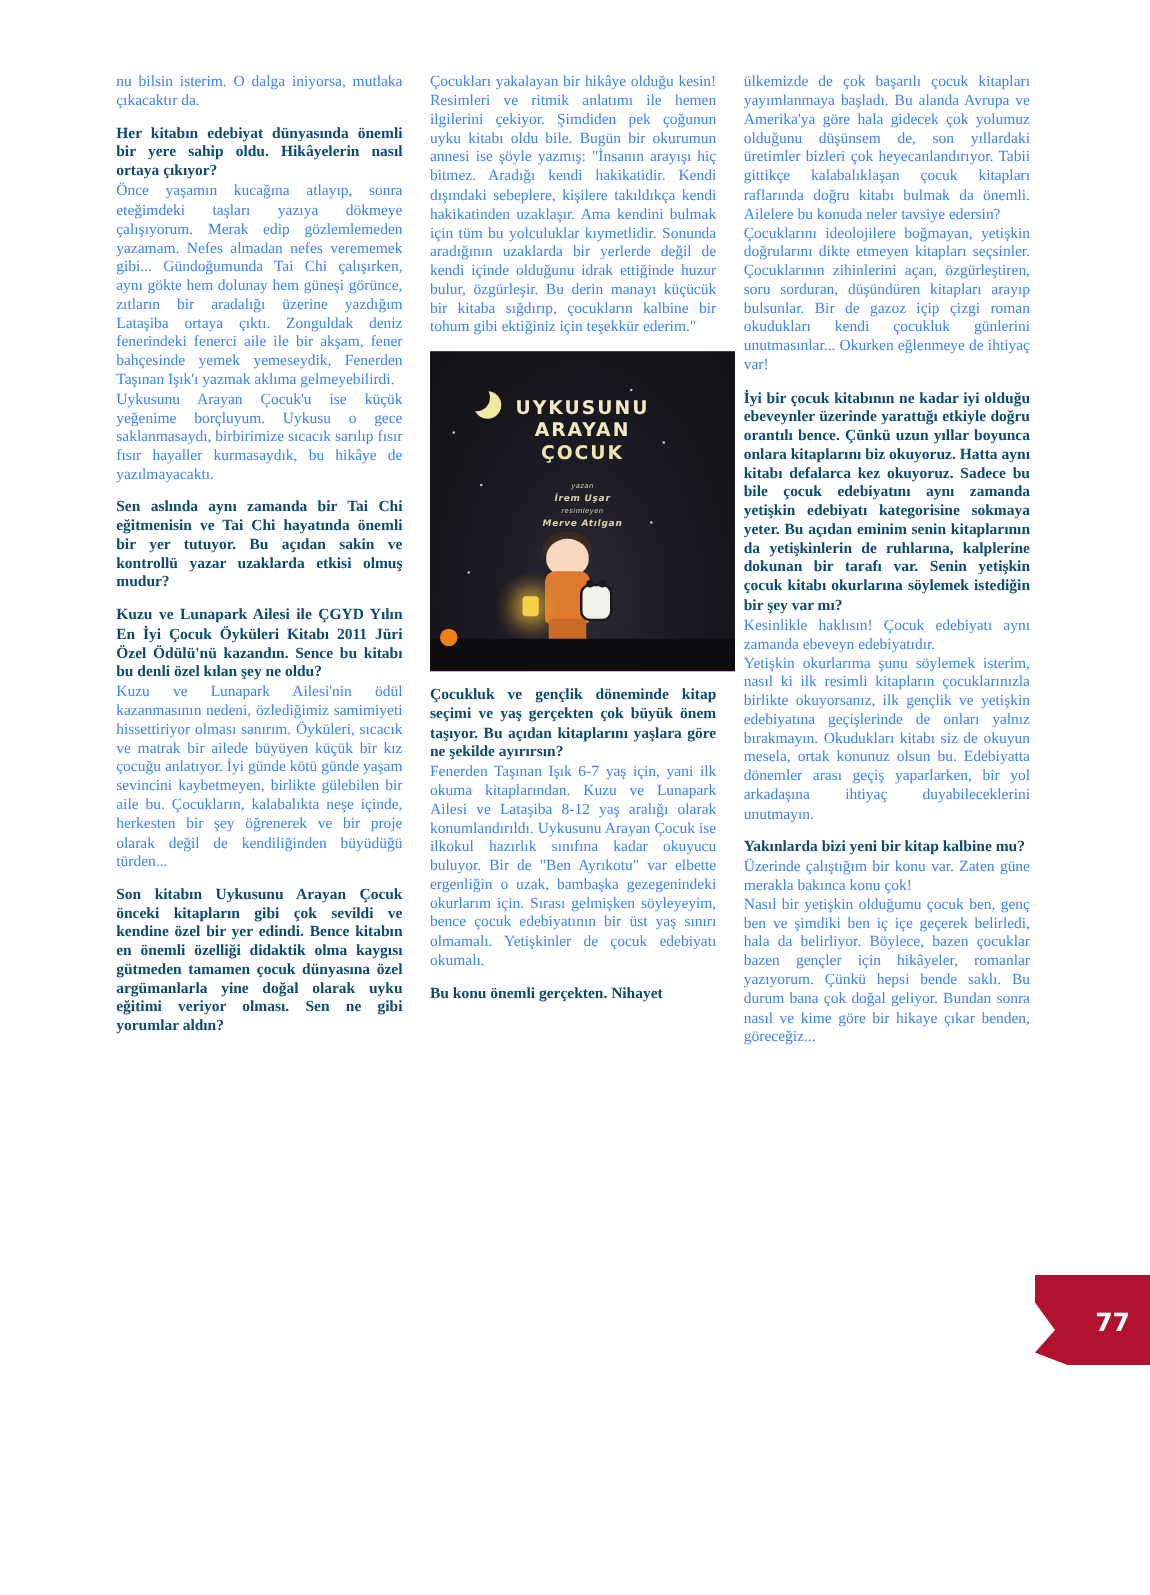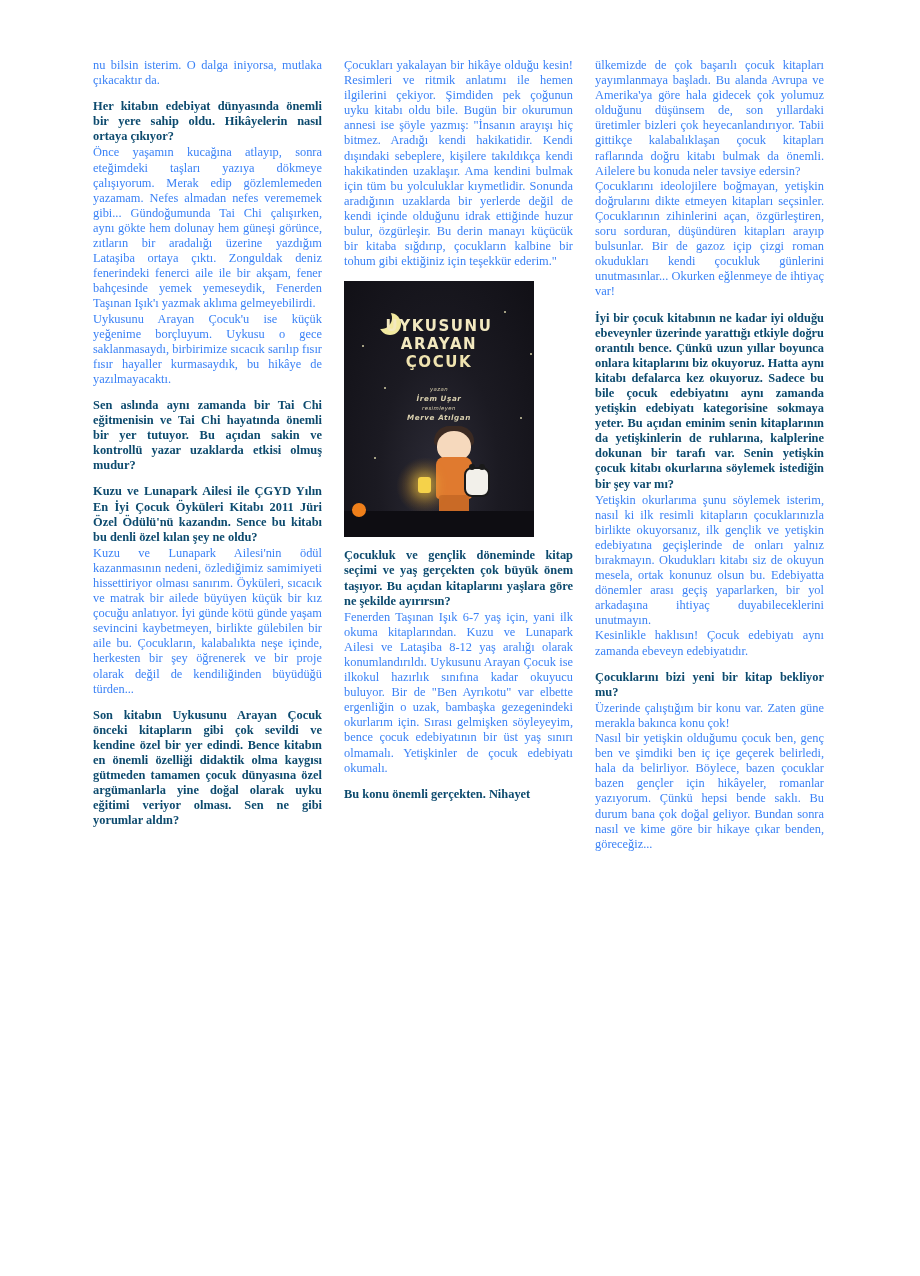"UYKUSUNU" .cover { width: 190px -> 244px }
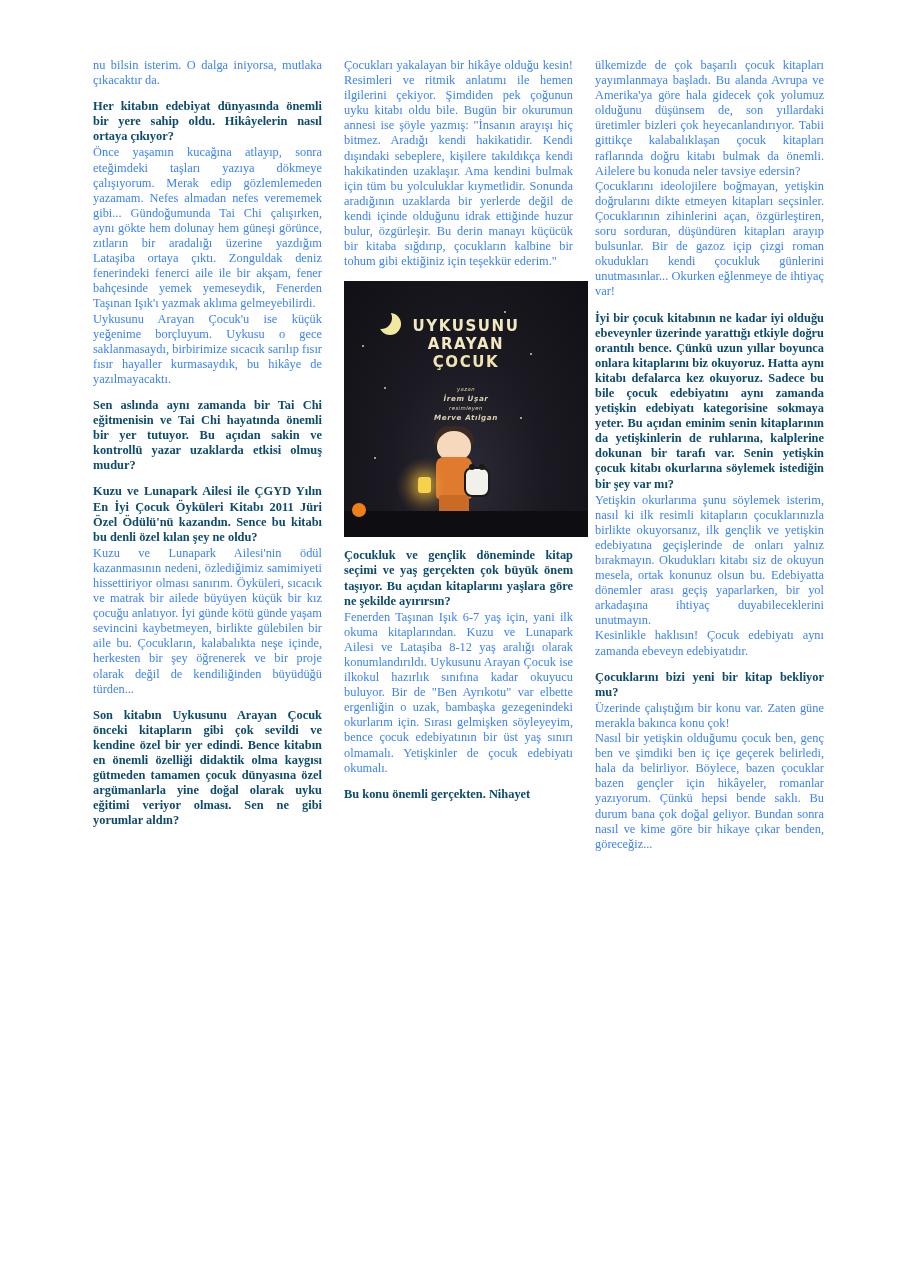"Yetişkin okurlarıma şunu söylemek" p.a { order: before "Kesinlikle haklısın! Çocuk edebiyatı" -> after "Kesinlikle haklısın! Çocuk edebiyatı" }
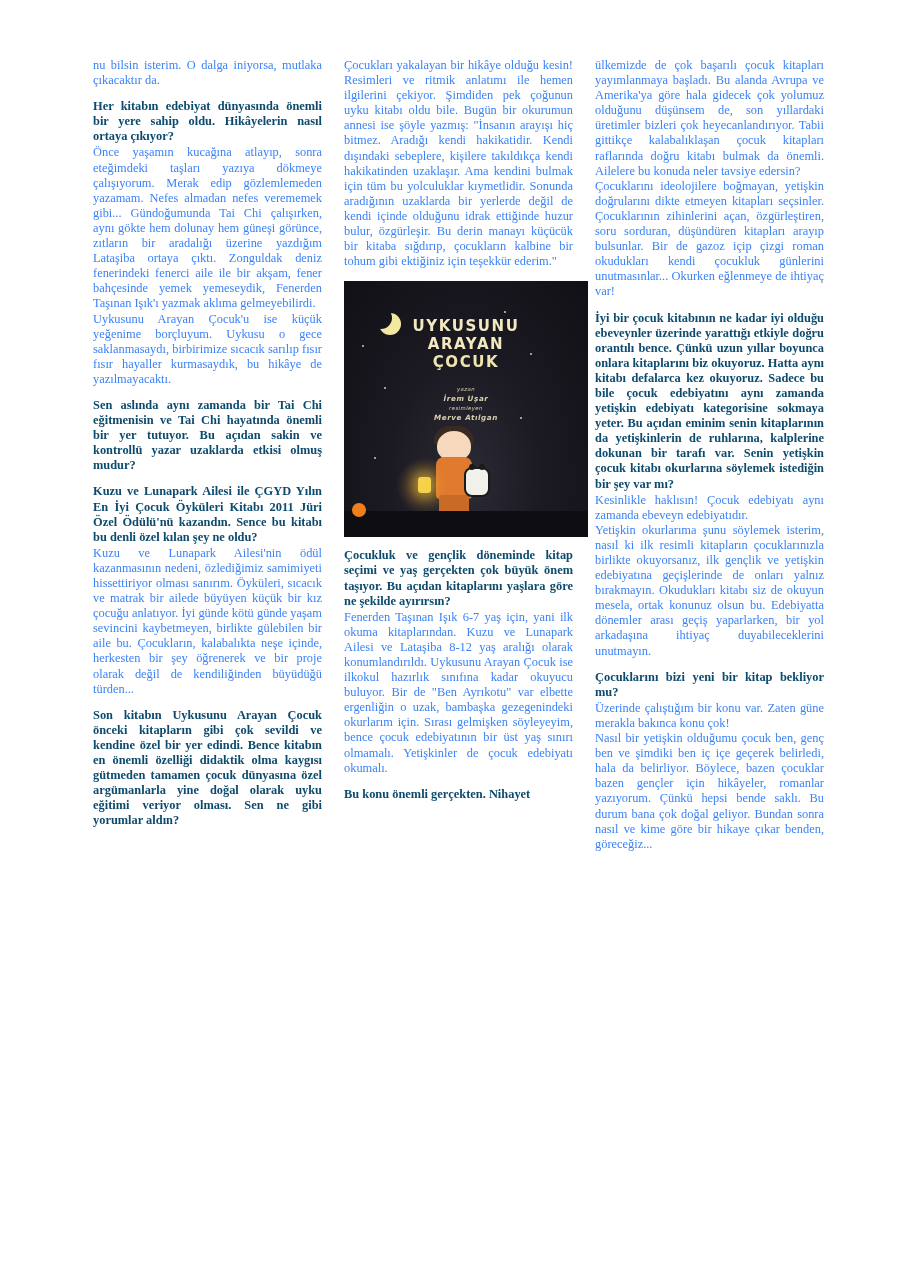"Çocuklarını bizi yeni bir kitap" p.q { text: Çocuklarını bizi yeni bir kitap bekliyor -> Yakınlarda bizi yeni bir kitap kalbine }
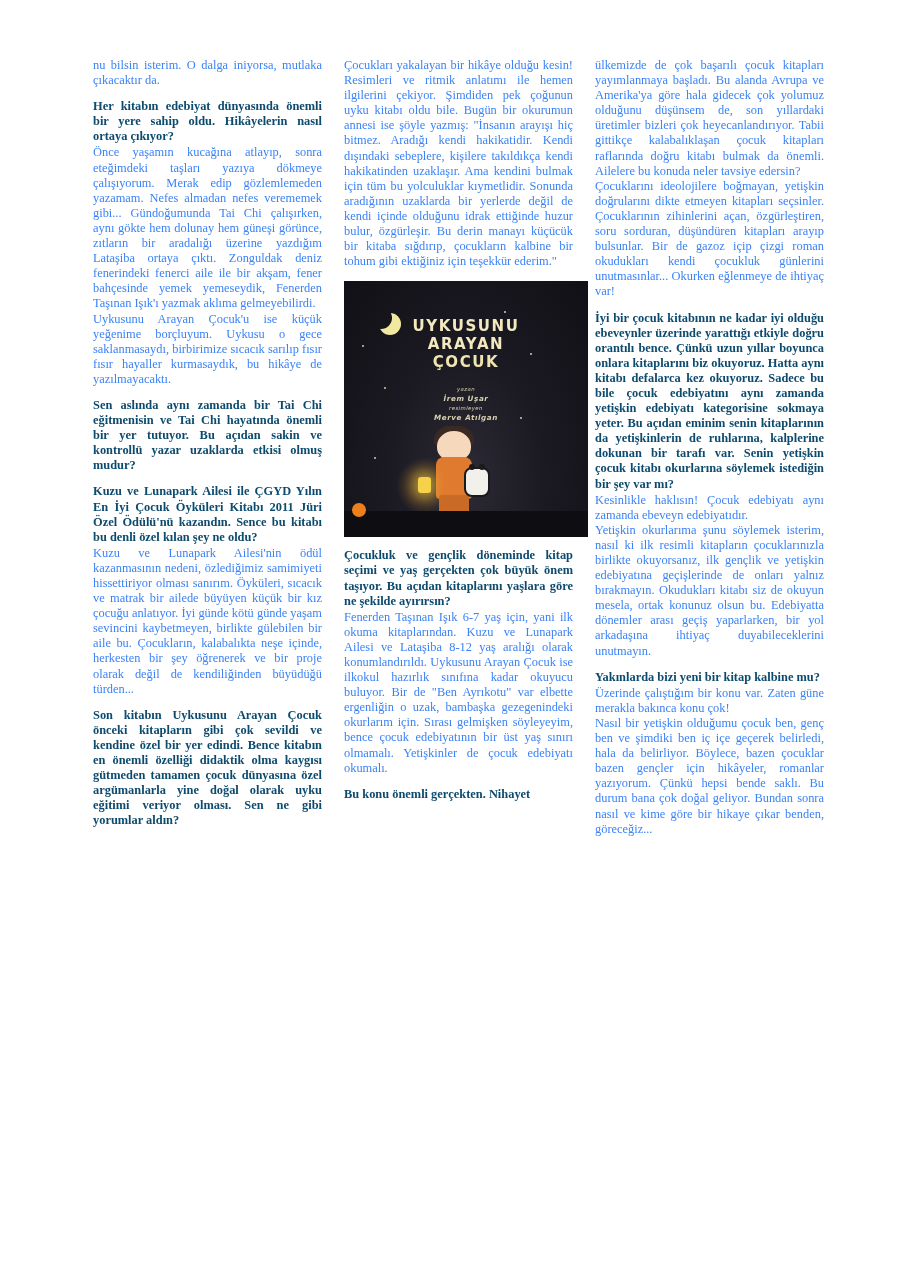"77" div.pagetag { html: none -> <div> <div></div> <div>77</div> </div> }
